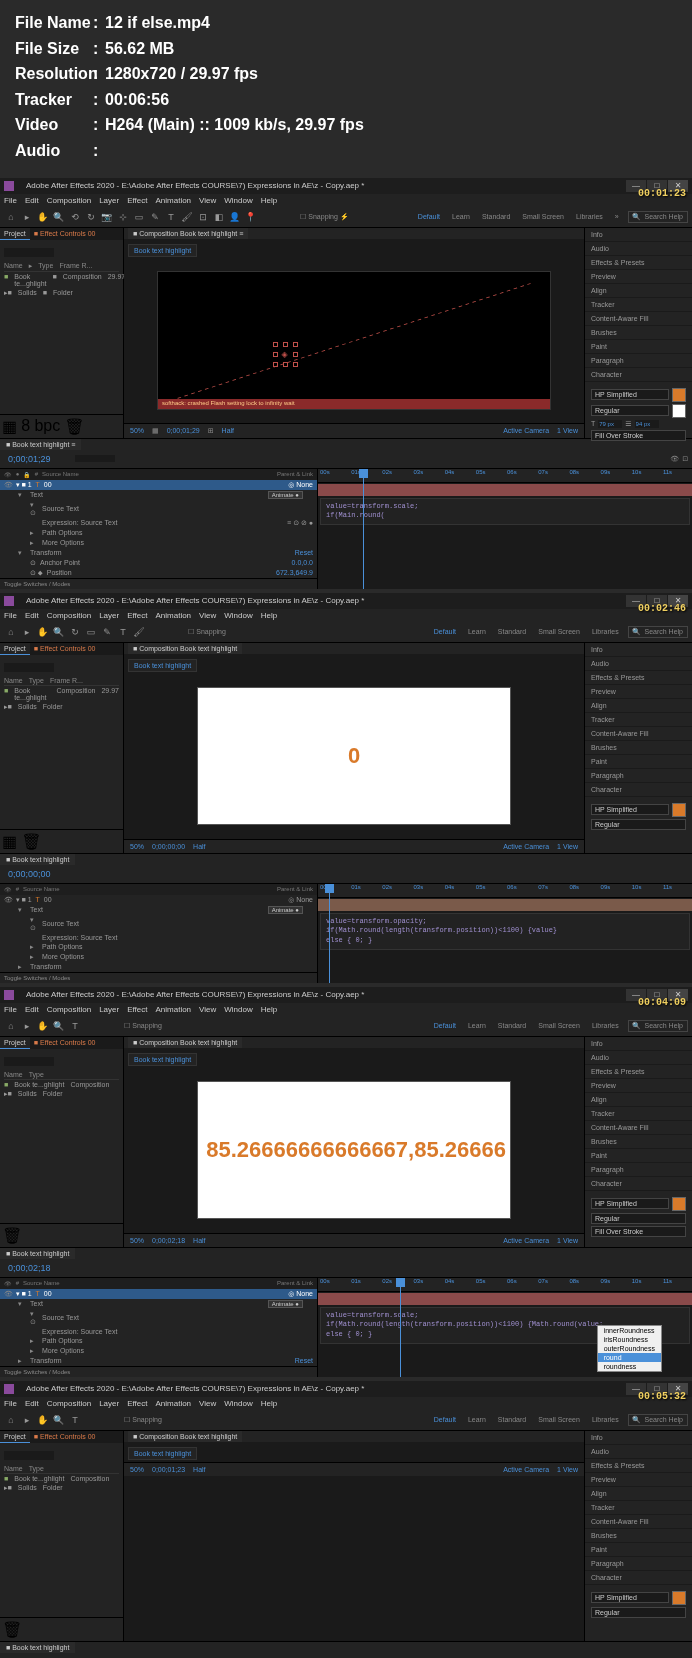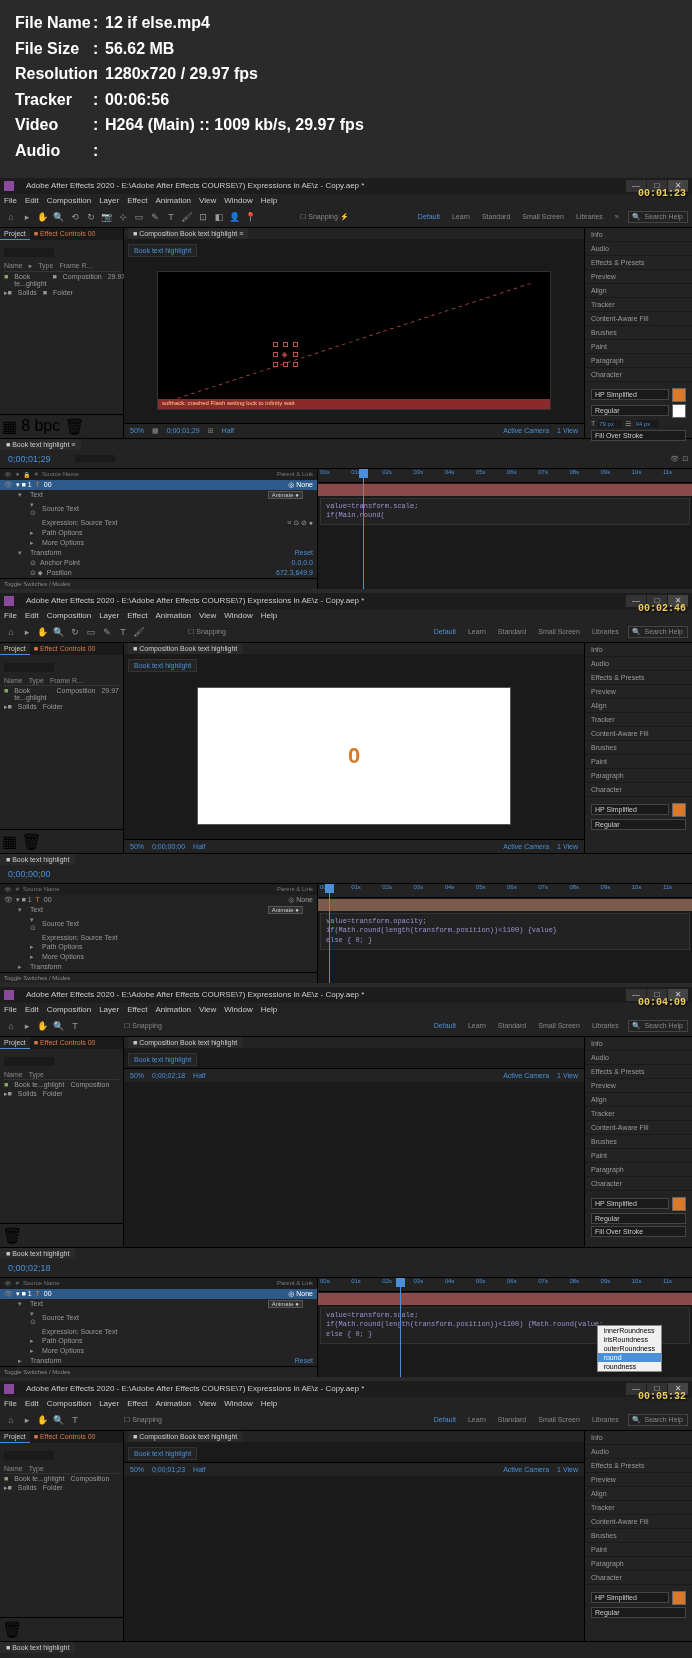"85.26666666666667,85.26666" div.viewer { html: none -> <div> <div> <span>85.26666666666667,85.26666</span> </div> </div> }
